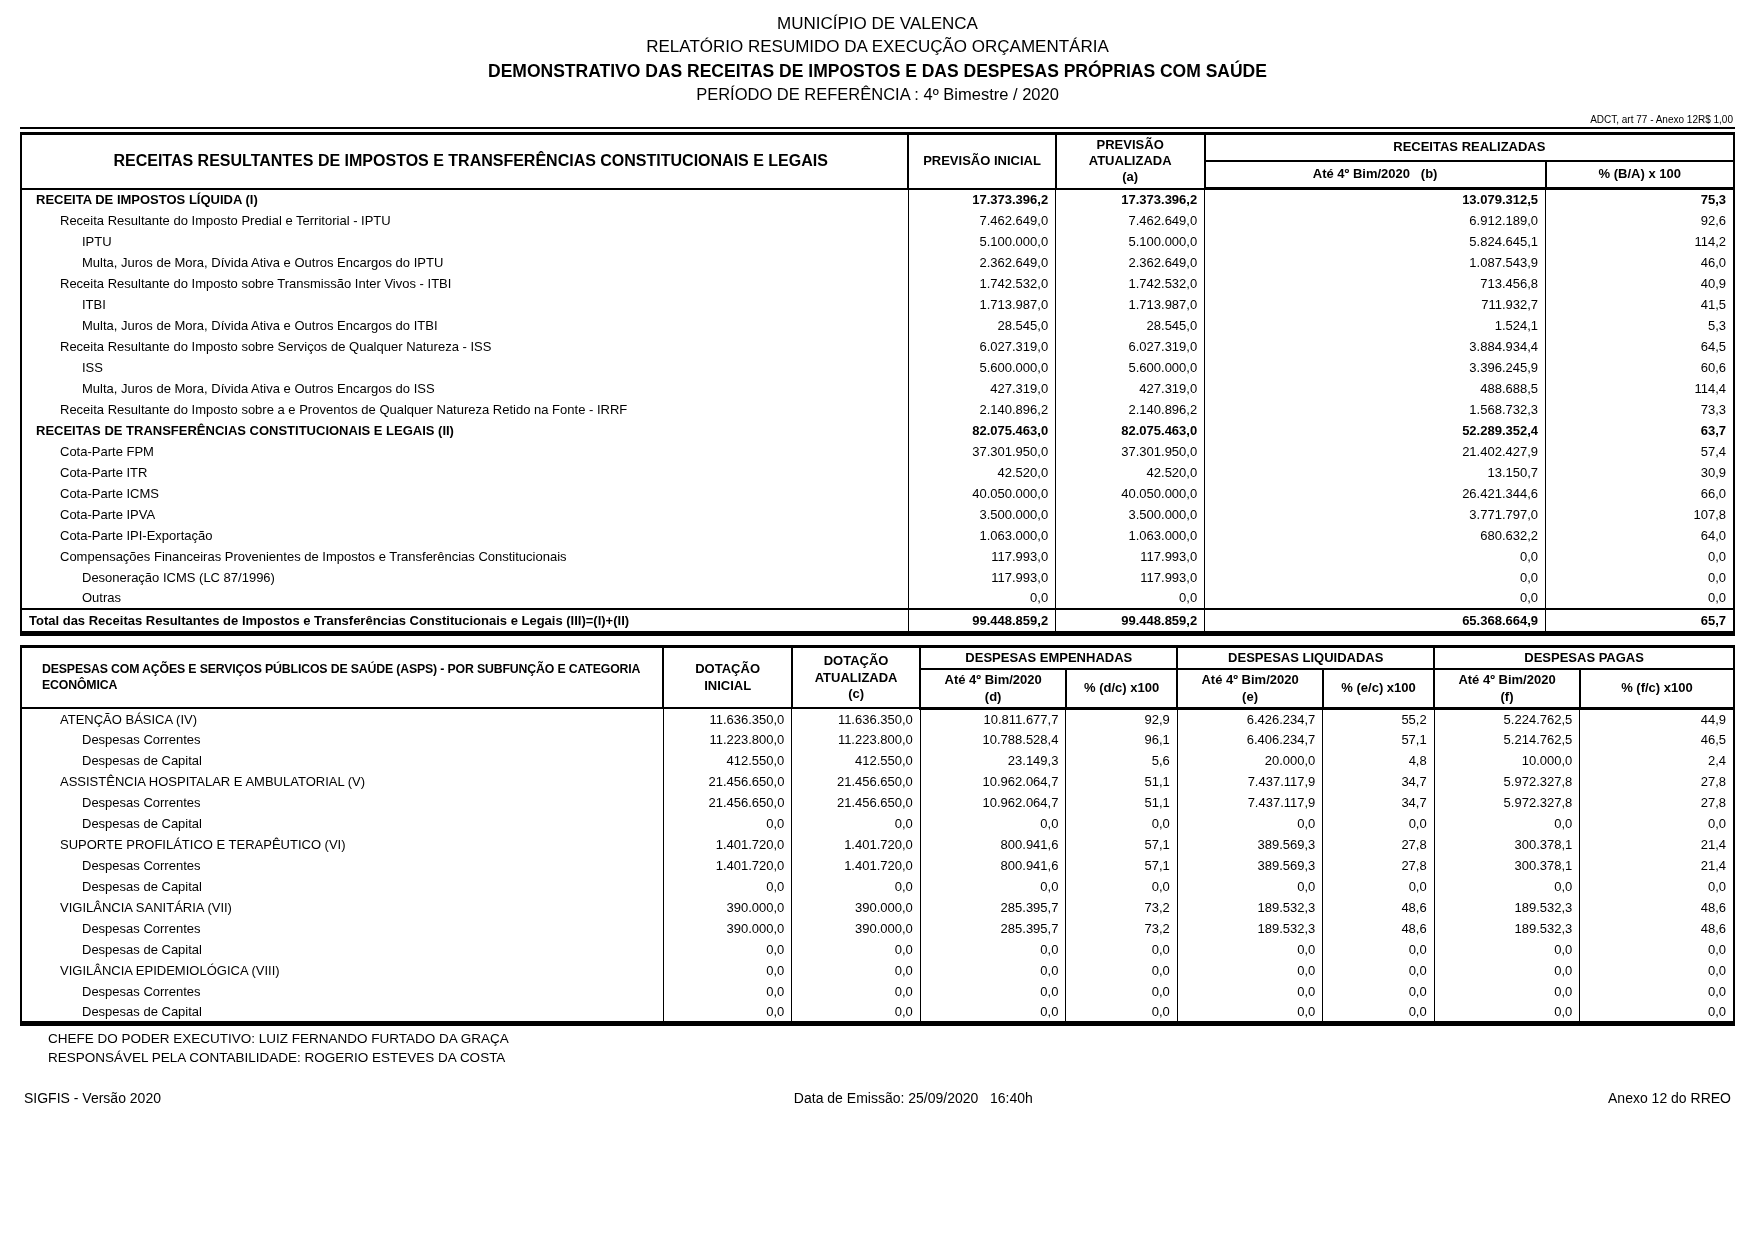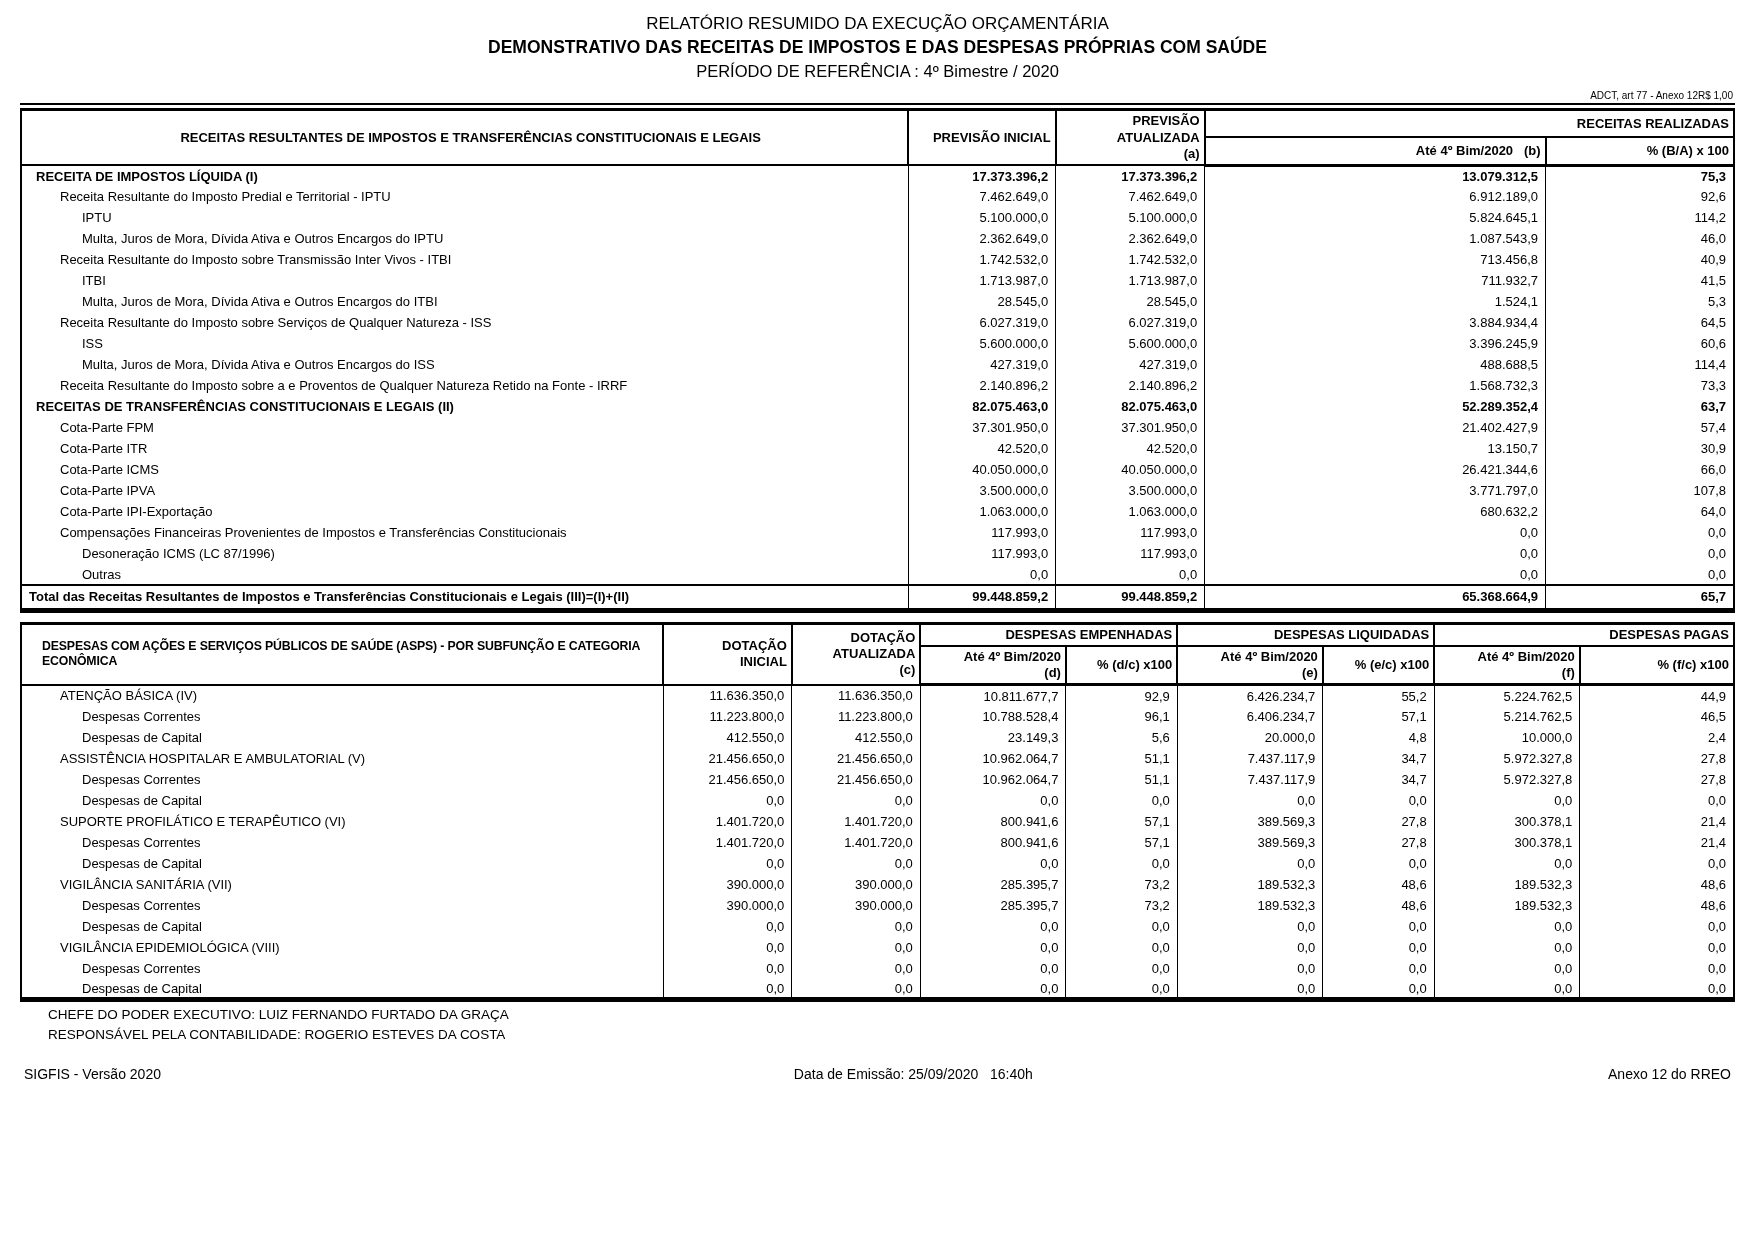"MUNICÍPIO DE VALENCA" div.h1 { html: none -> <div>MUNICÍPIO DE VALENCA</div> }
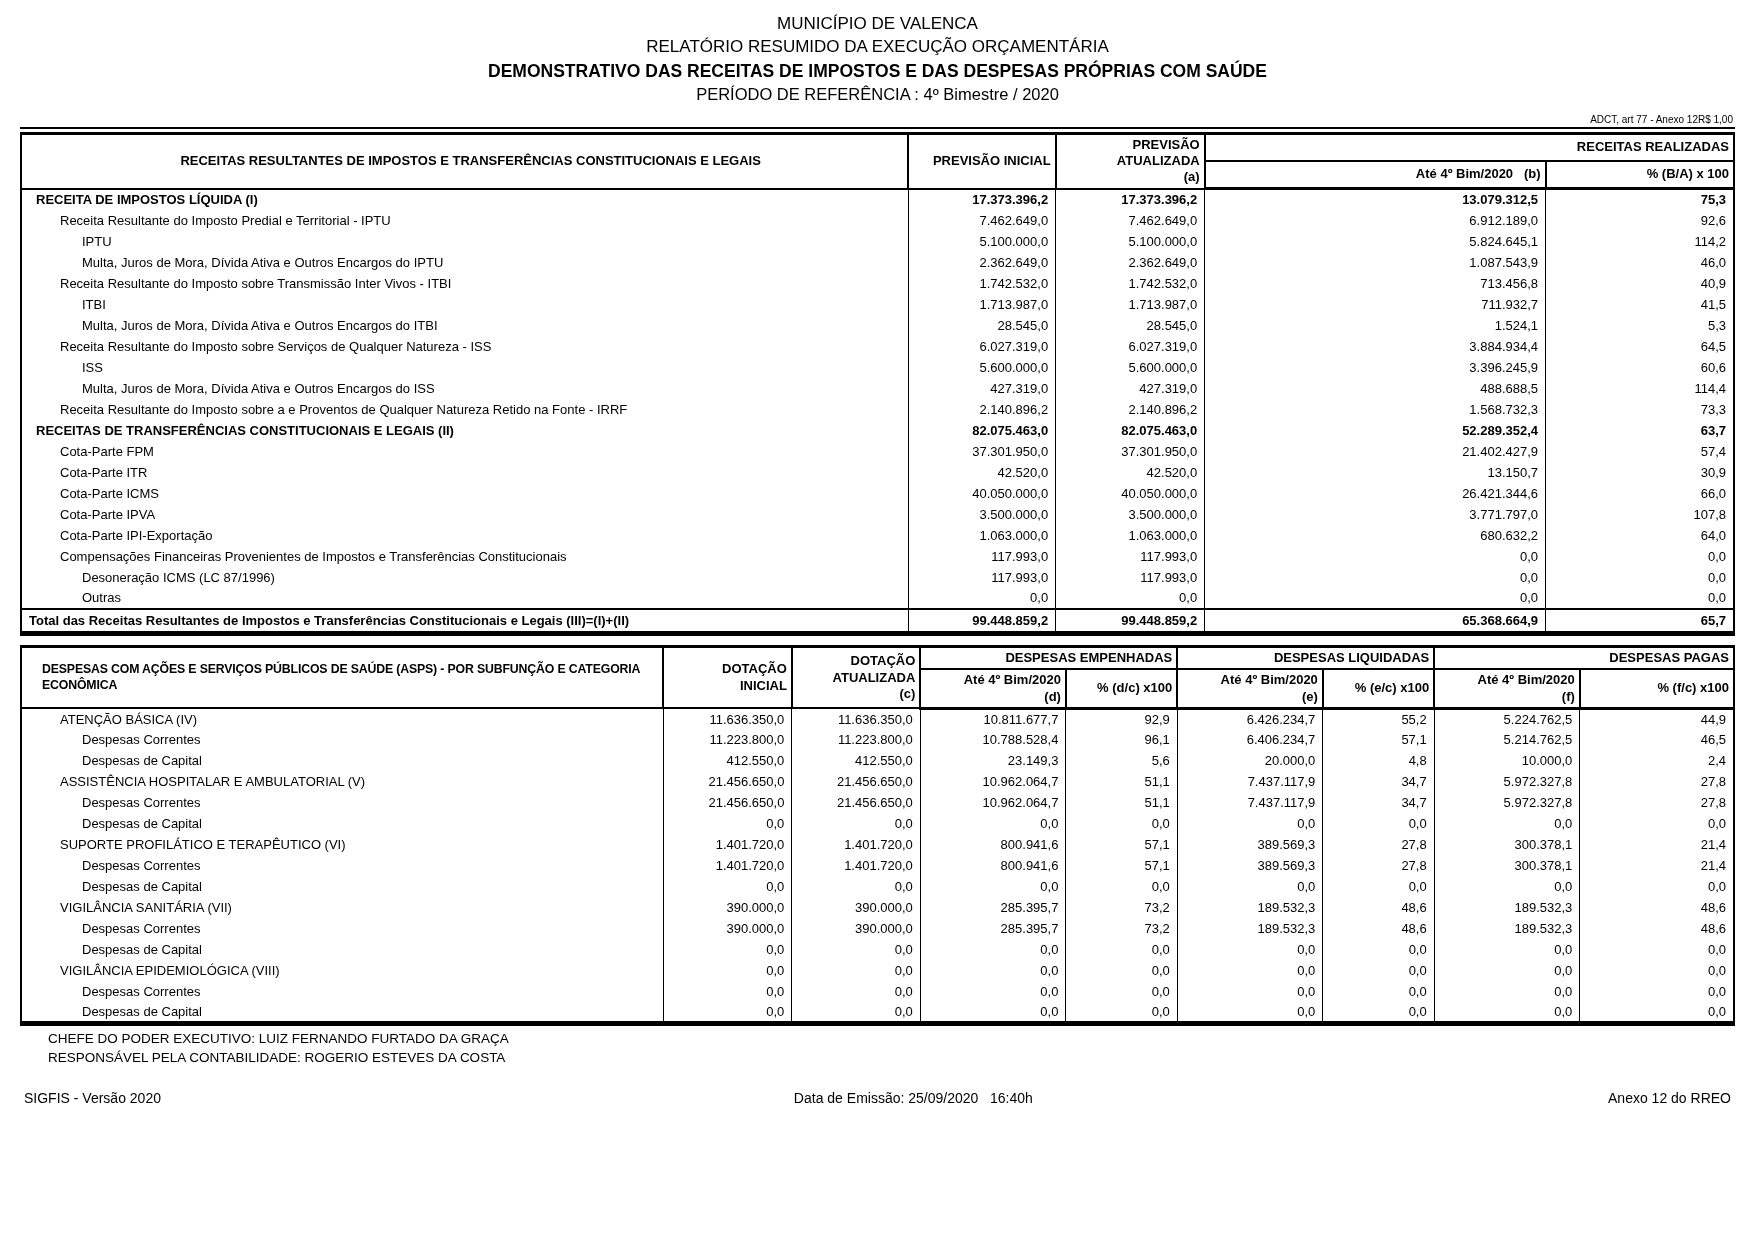"PREVISÃO ATUALIZADA" th { text-align: right -> center }
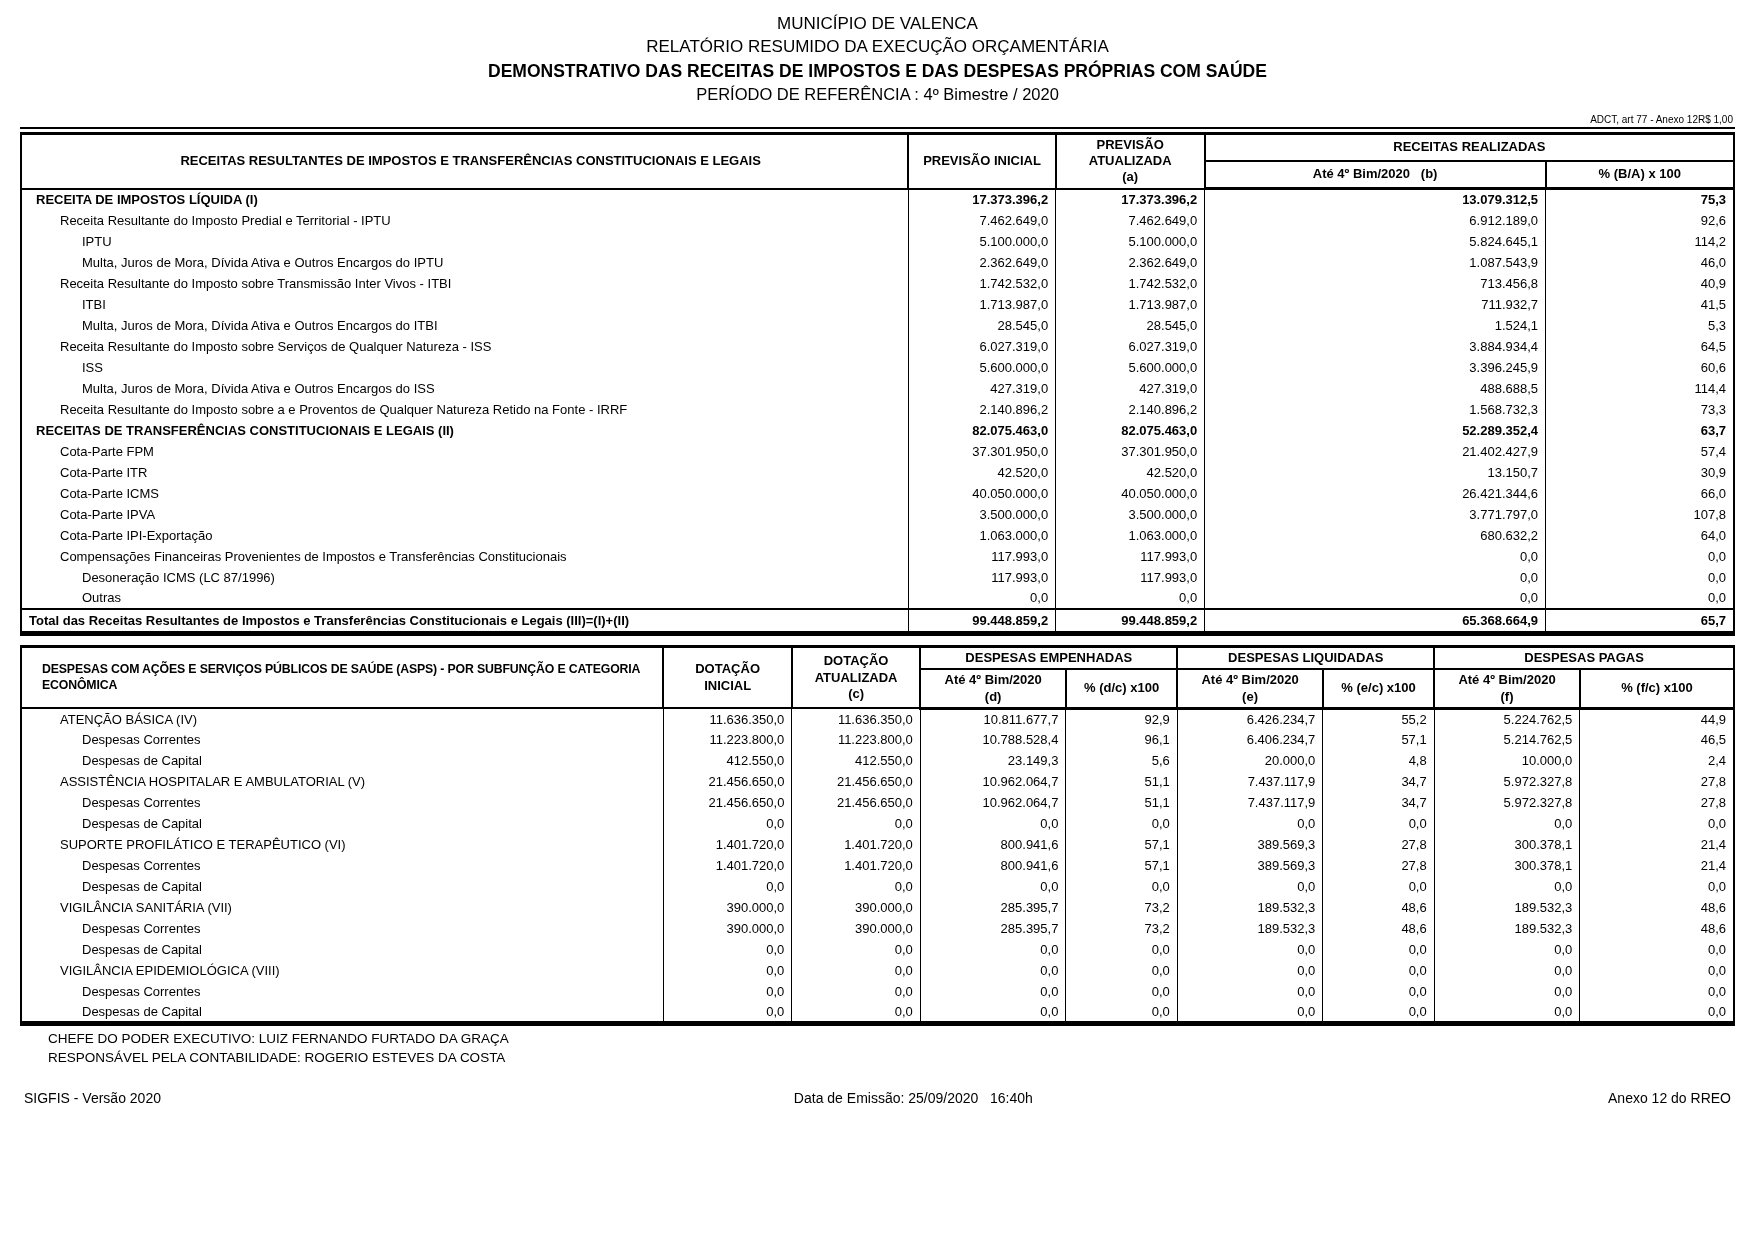"RECEITAS RESULTANTES DE IMPOSTOS E" .t1 thead th.main-label { font-size: 13px -> 16px }
